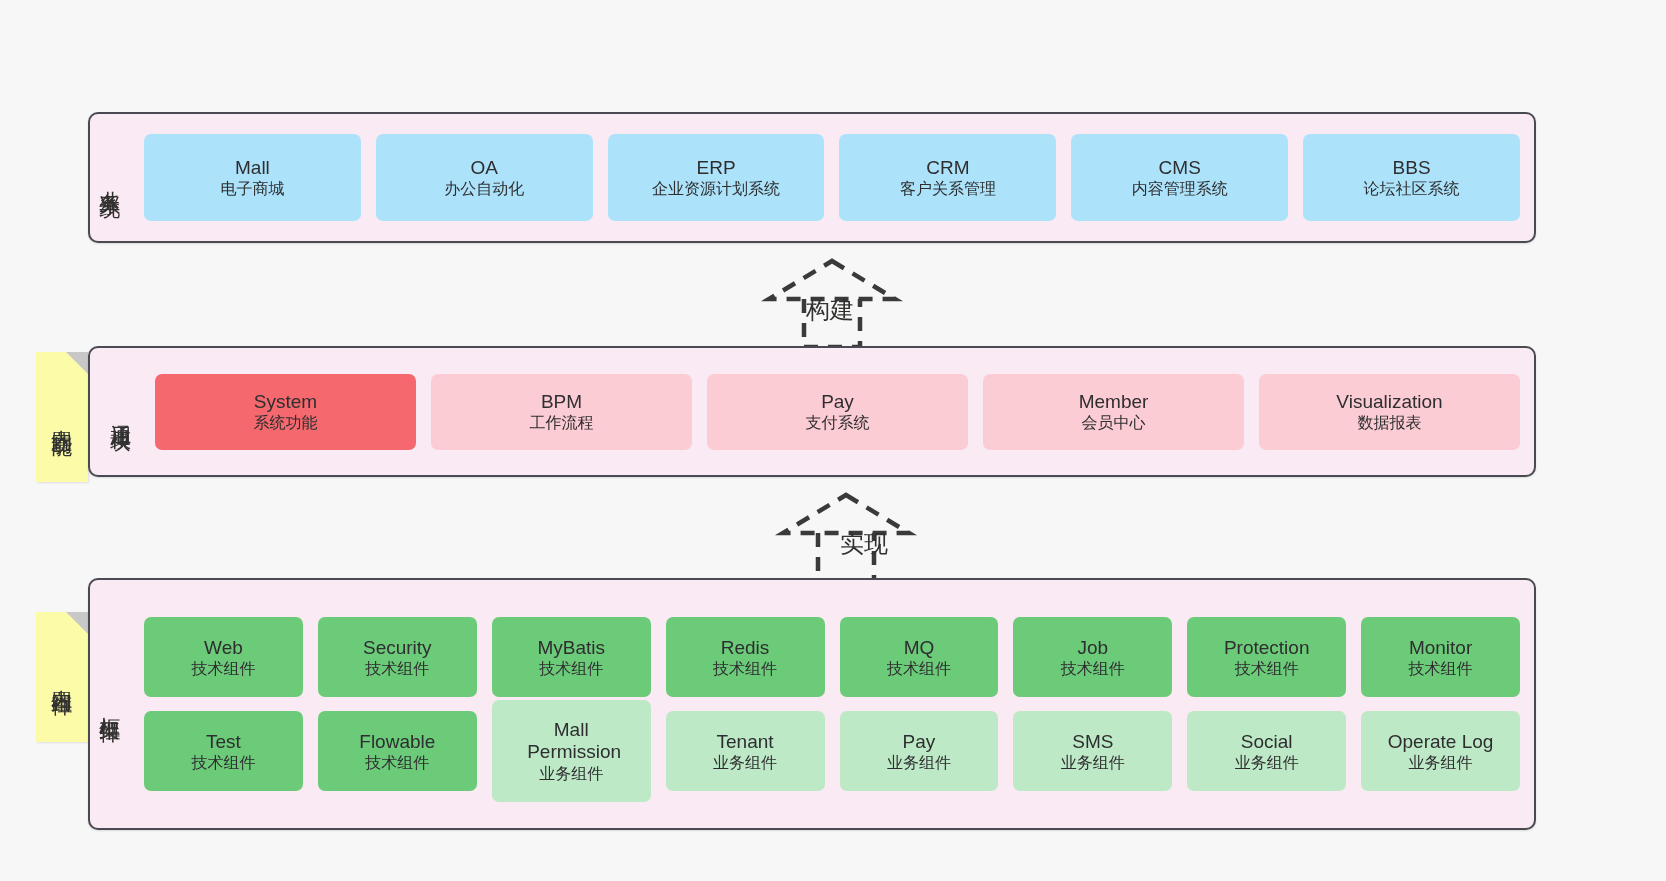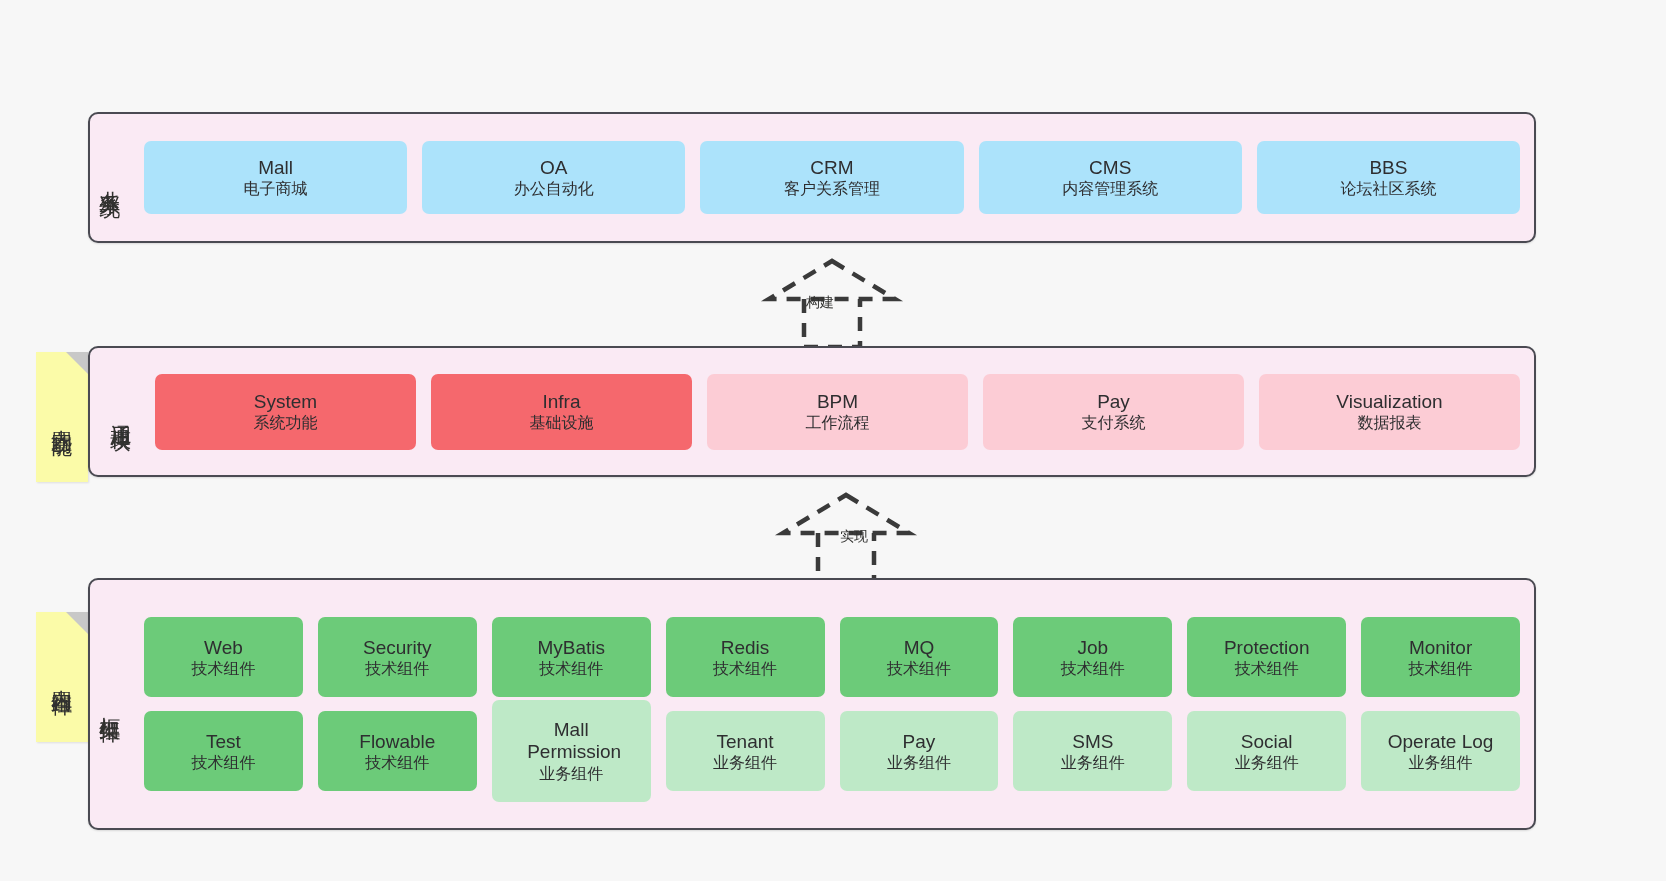"Mall" div.card-row { height: 73px -> 87px }
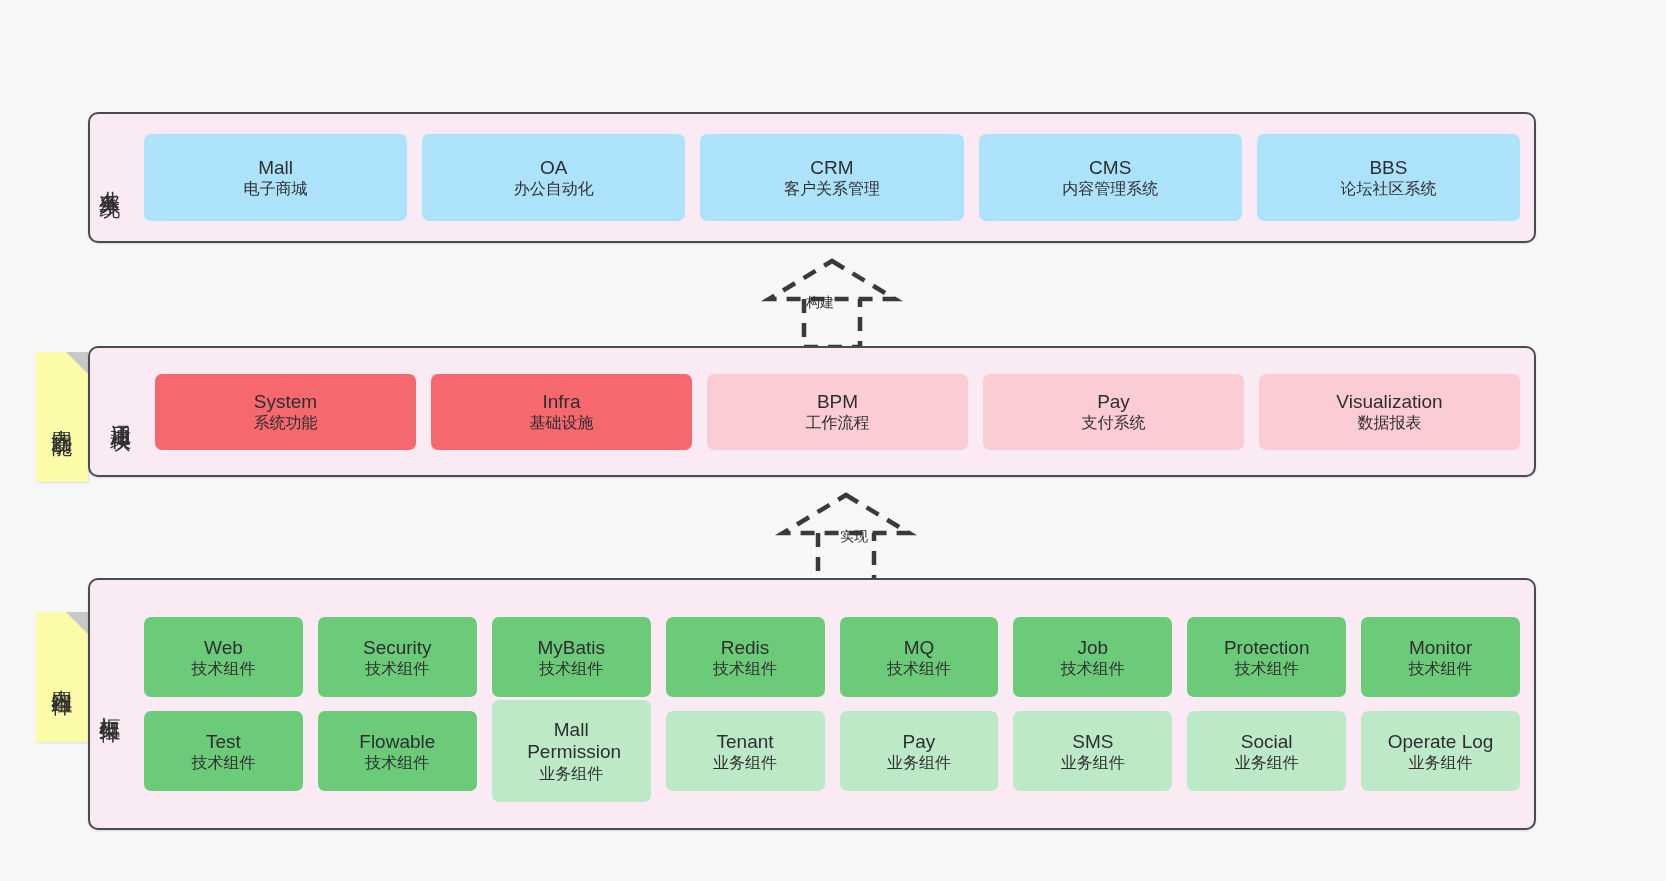"ERP" div.card { html: none -> <div> <span>ERP</span> <span>企业资源计划系统</span> </div> }
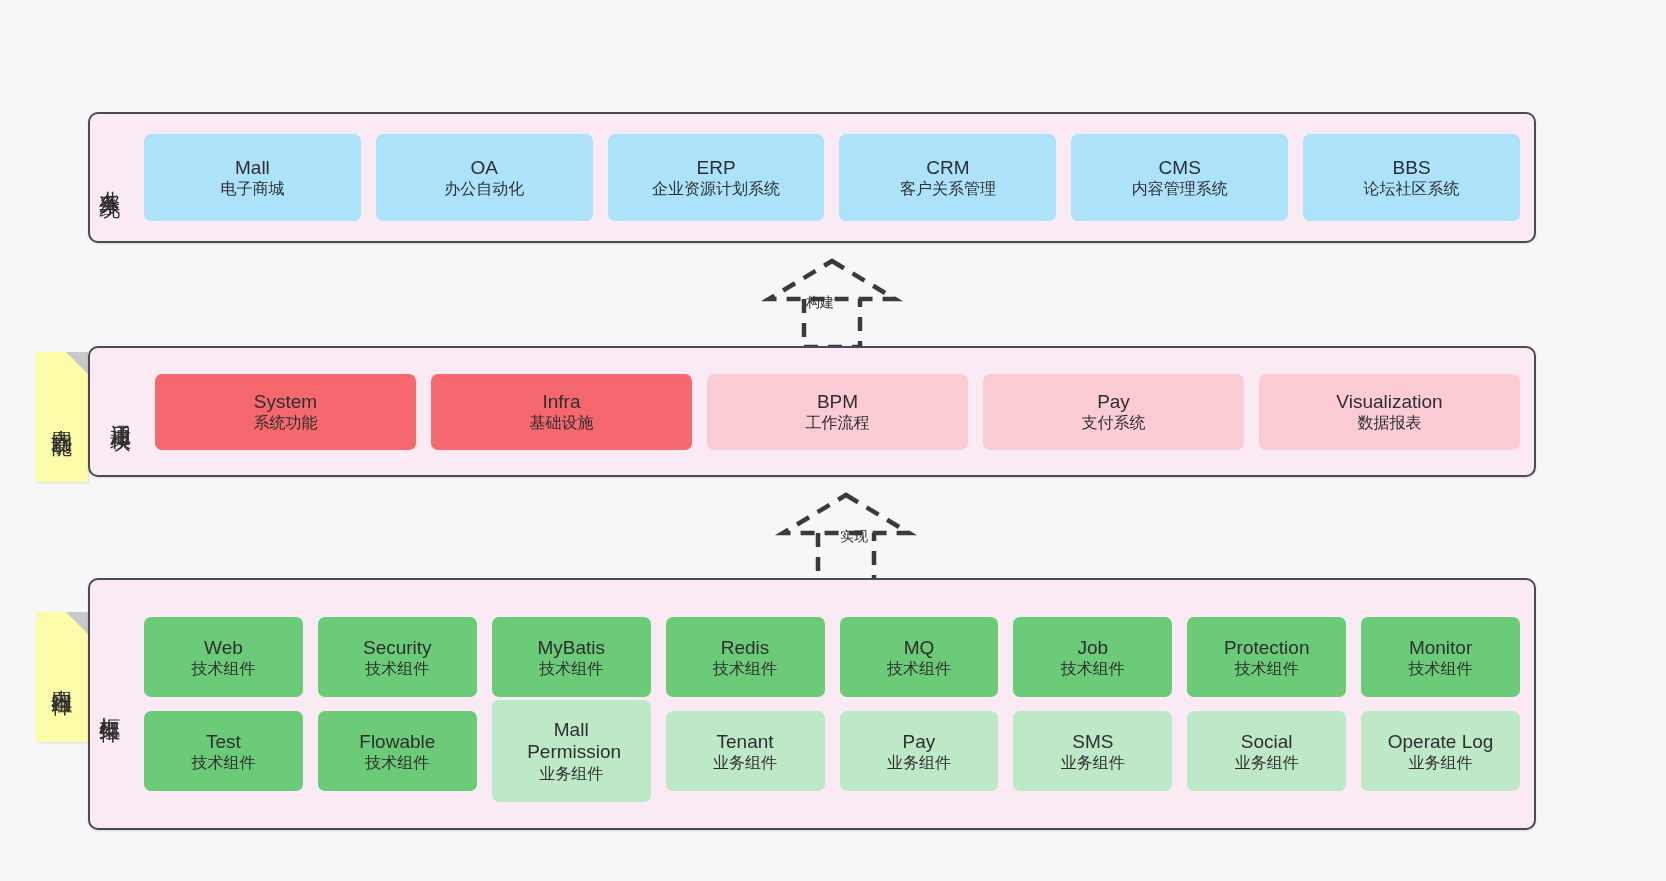"构建" .arrow-label { font-size: 14px -> 24px }
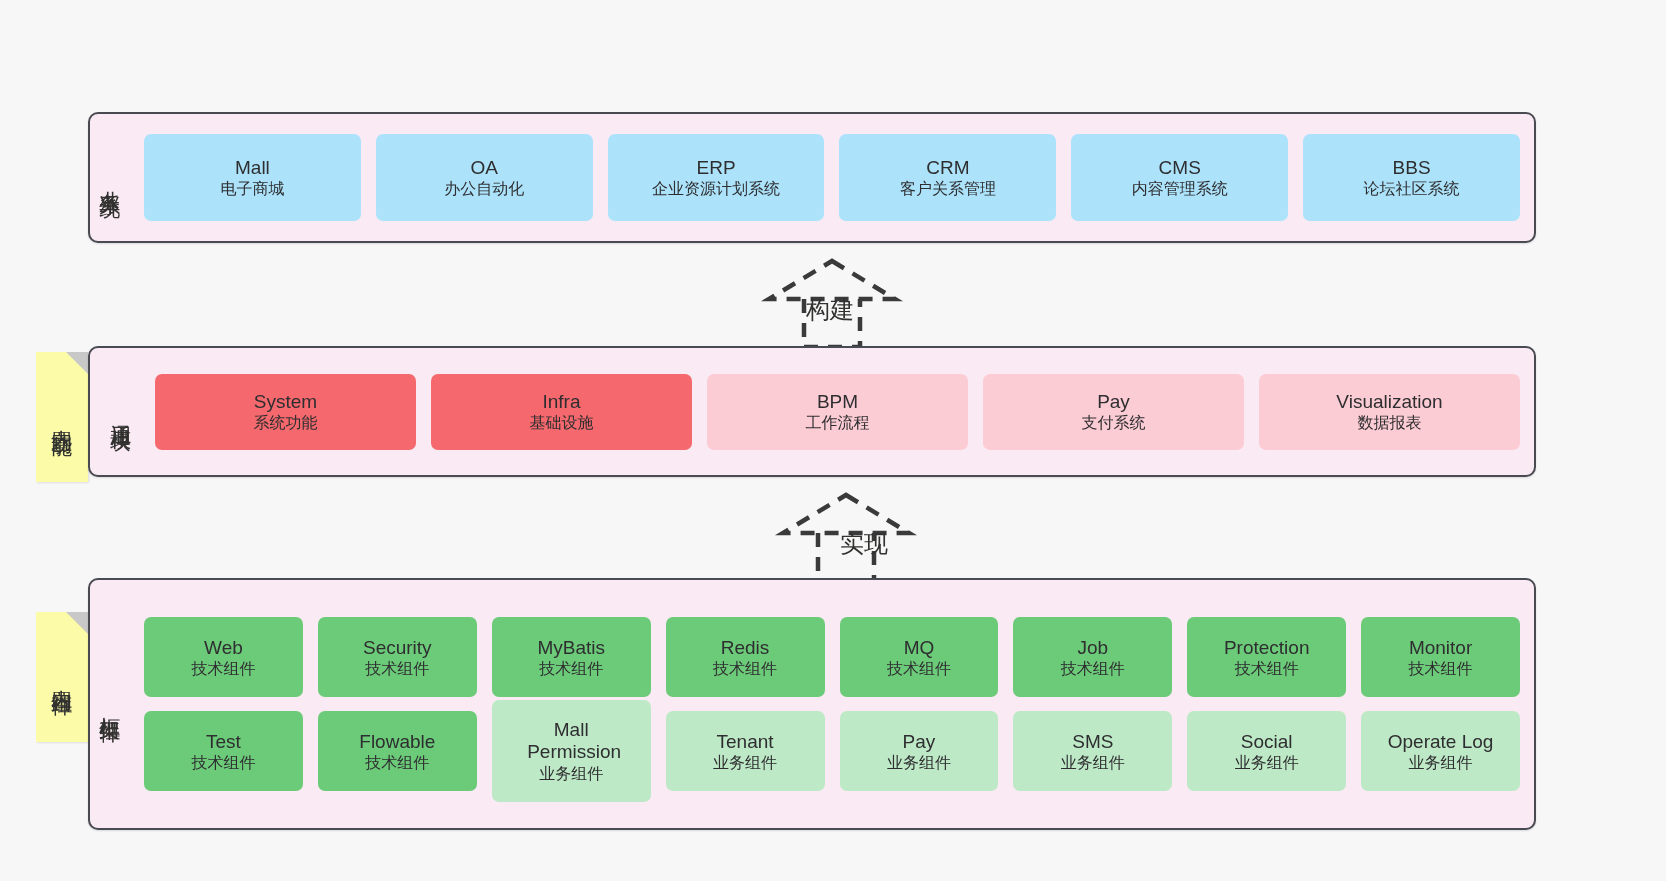"Infra" div.card { html: <div> <span>Infra</span> <span>基础设施</span> </div> -> none }
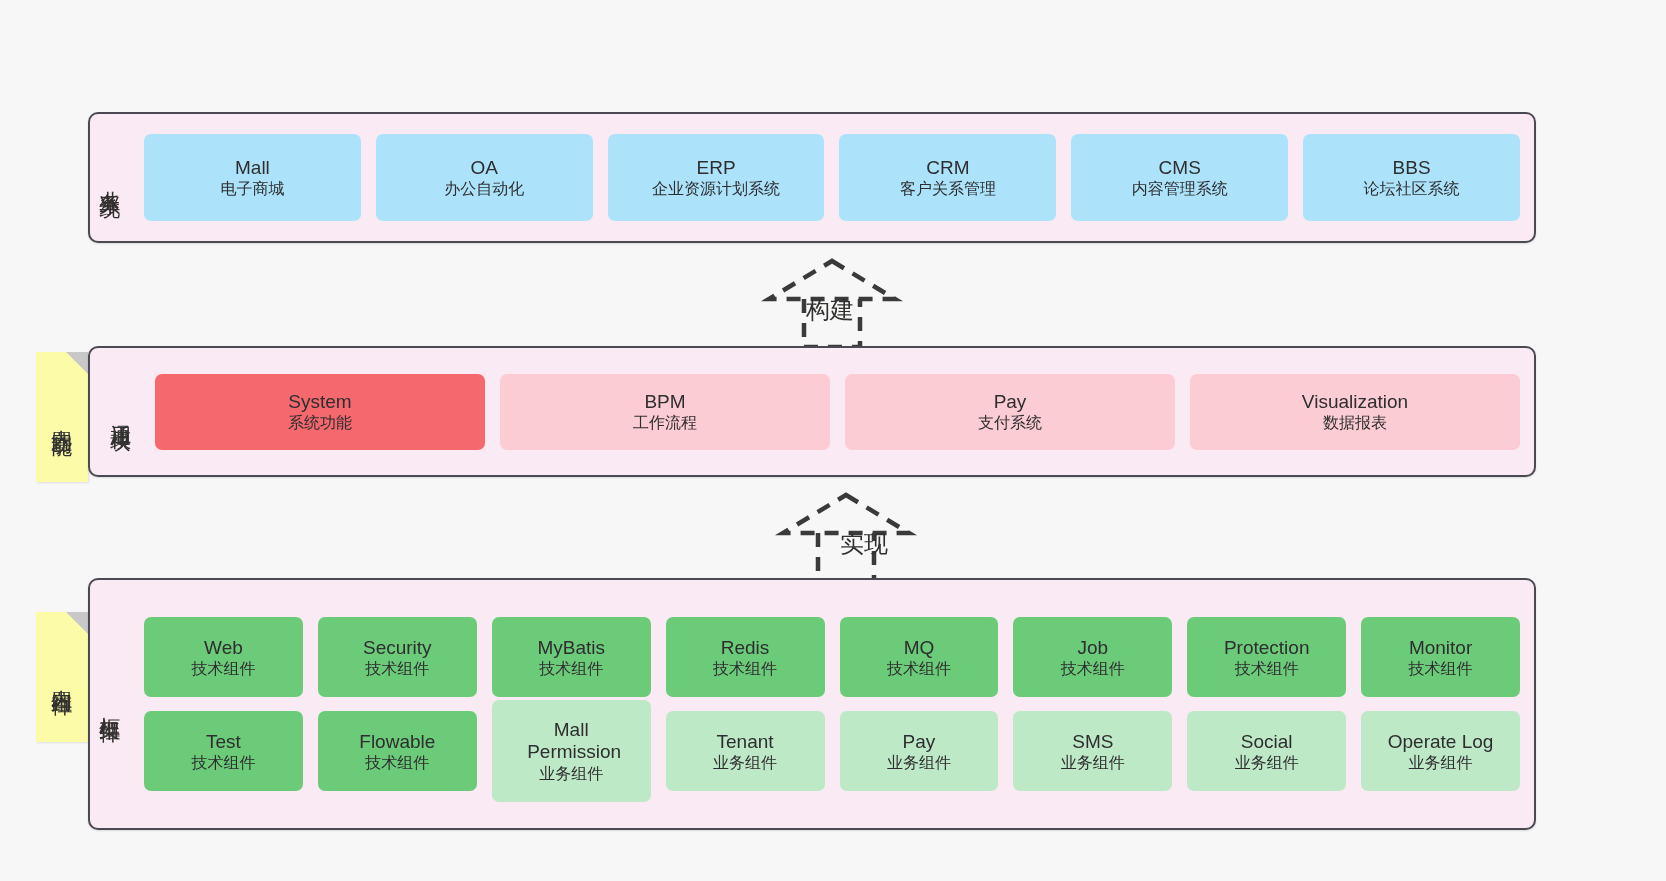"Member" div.card { html: none -> <div> <span>Member</span> <span>会员中心</span> </div> }
